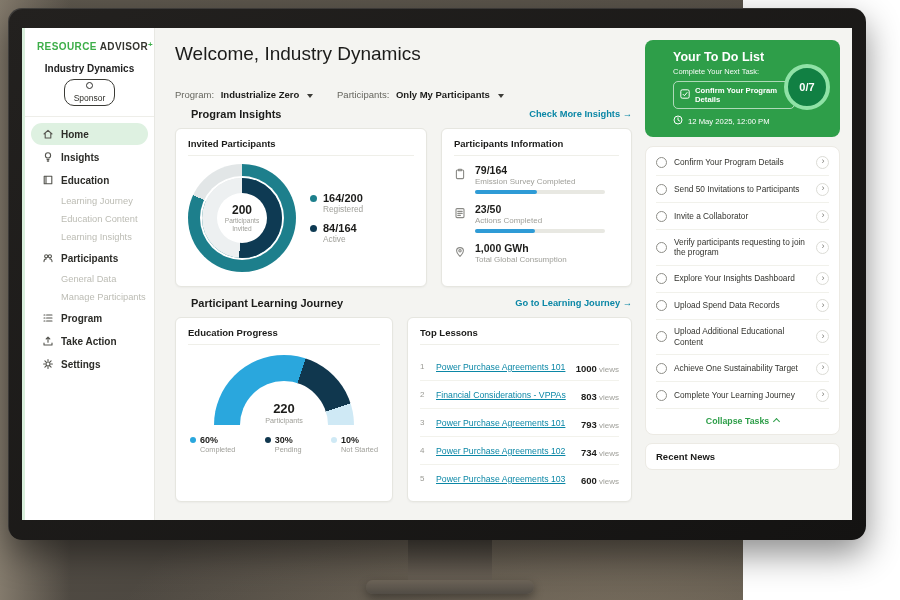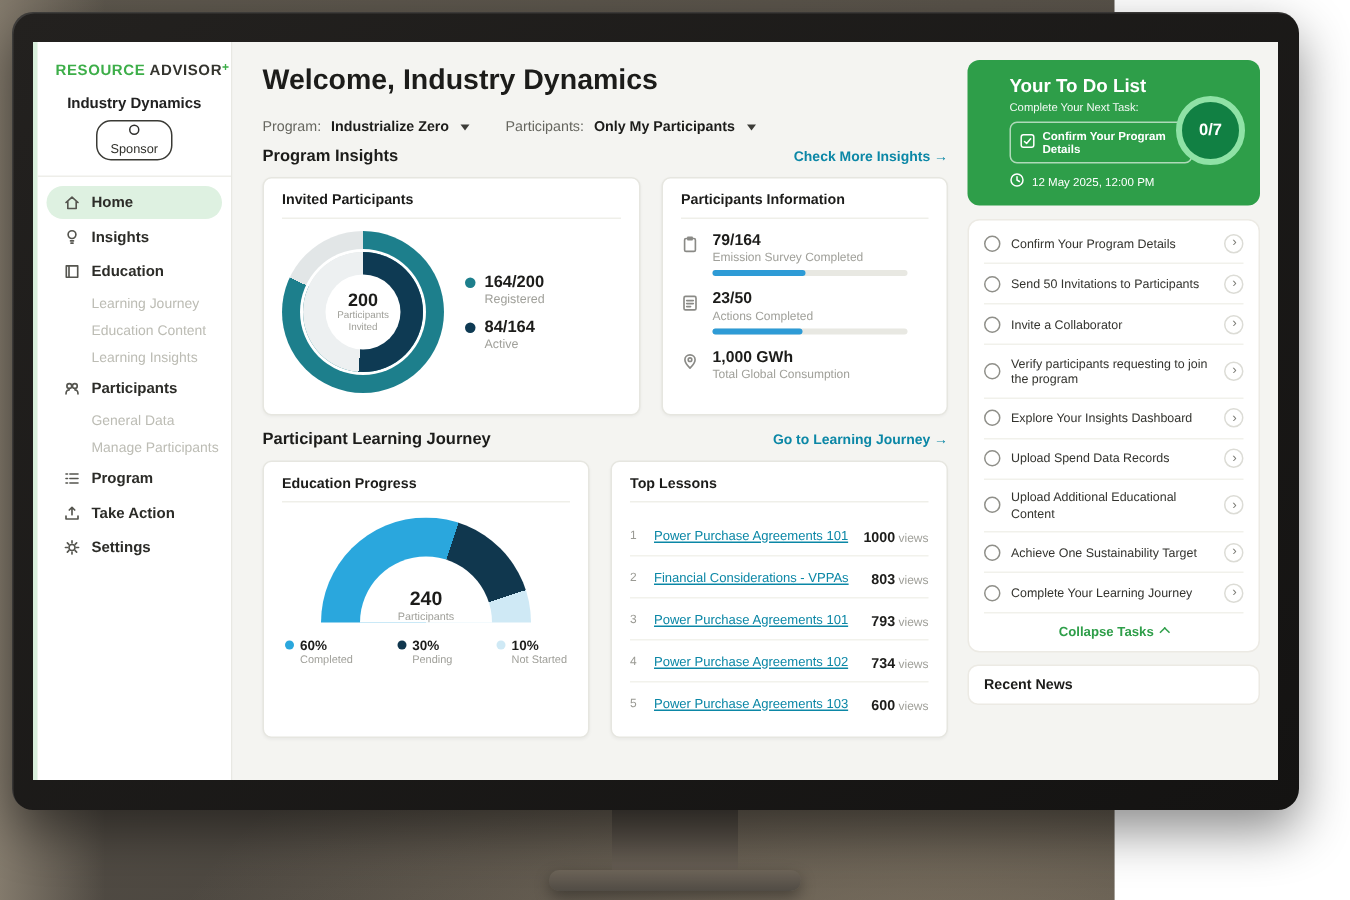"Welcome, Industry Dynamics" .h1 { font-weight: bold -> normal; margin: 2px 0 14px -> 2px 0 24px }
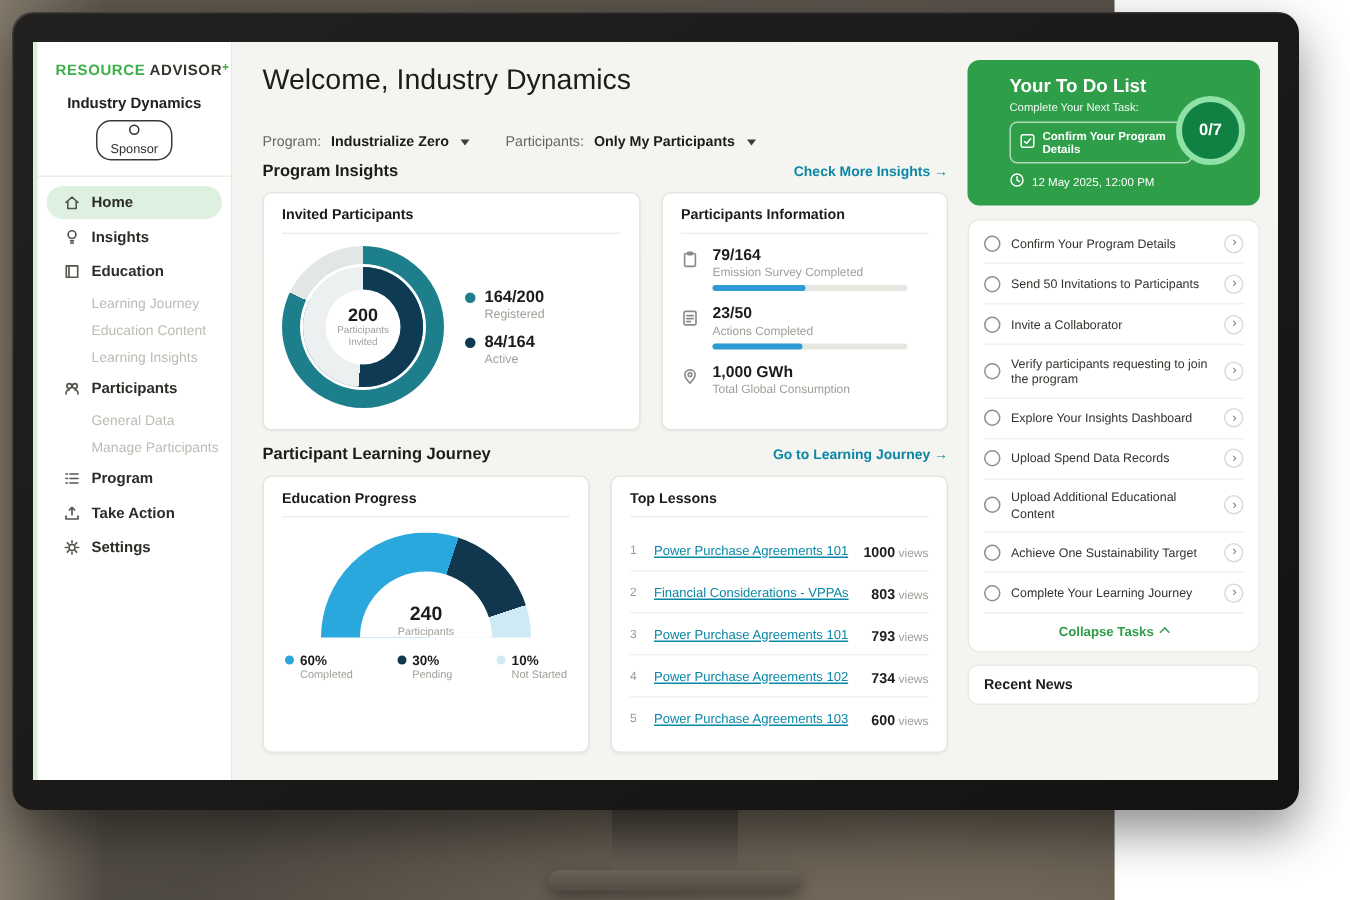"Program Insights" .sec-title { margin-left: none -> 16px }
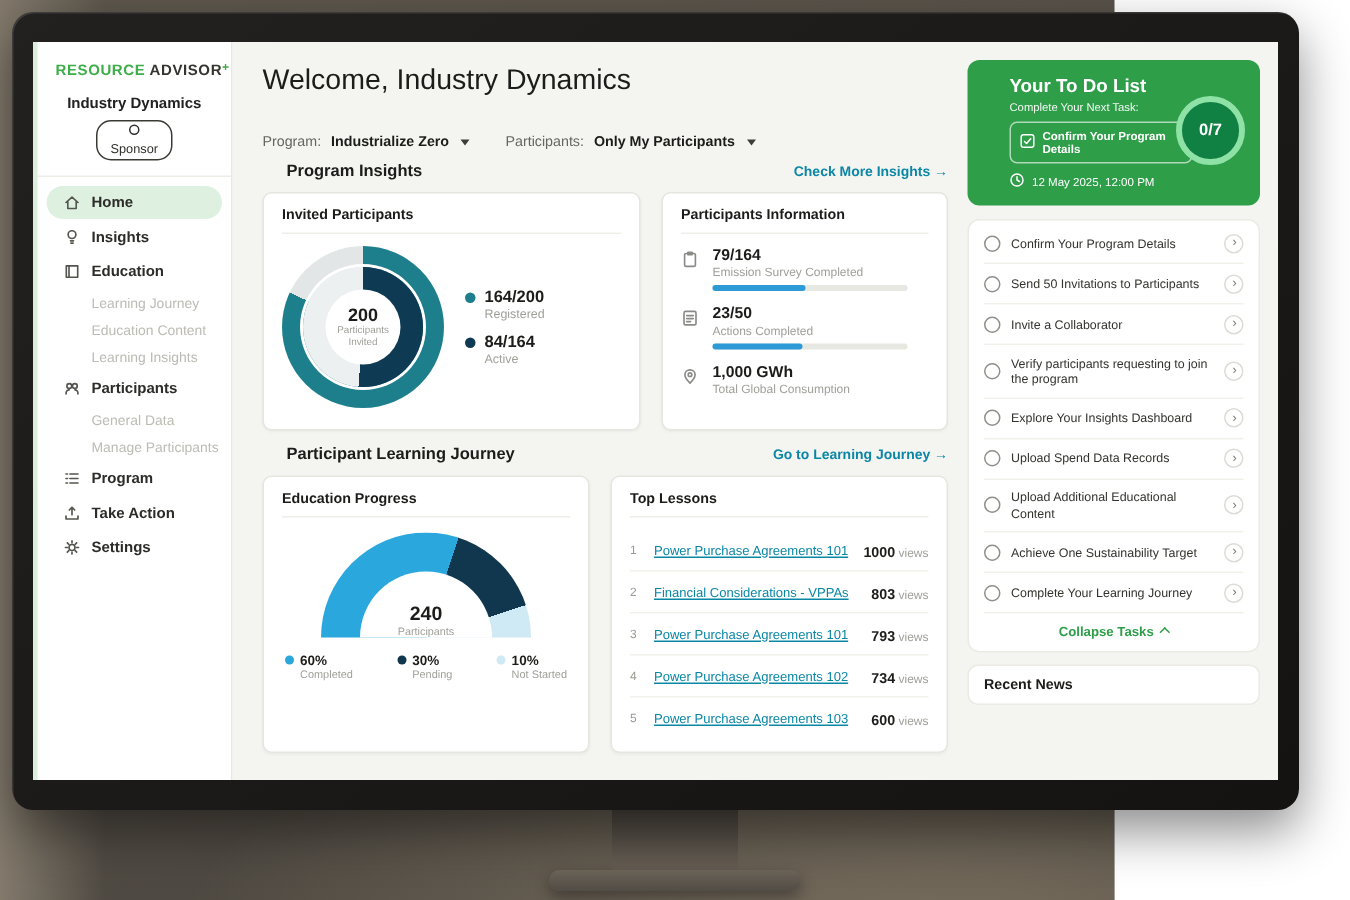"240" div.g-val { text: 240 -> 220 }
